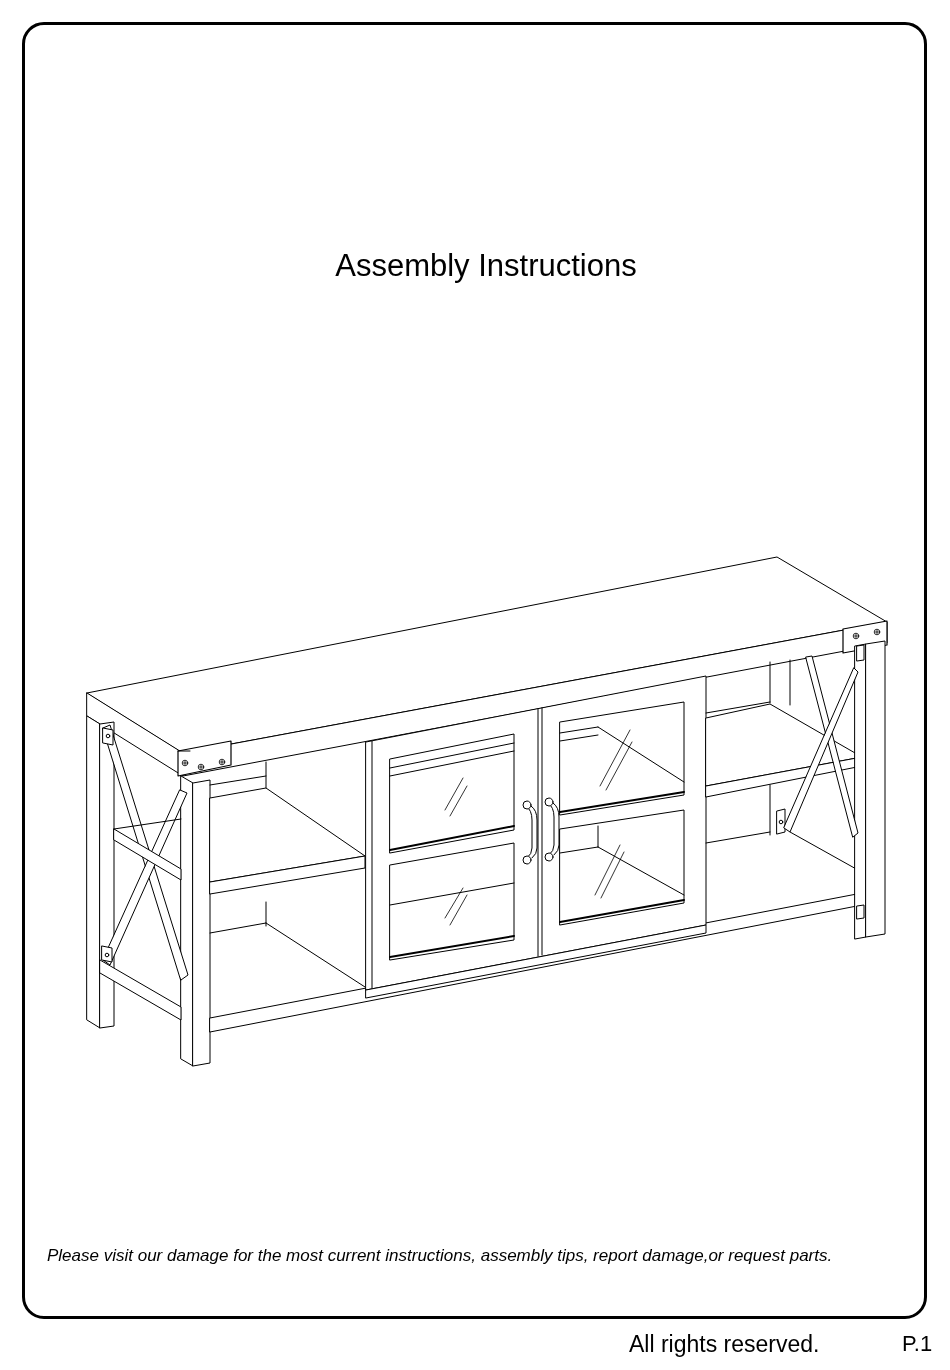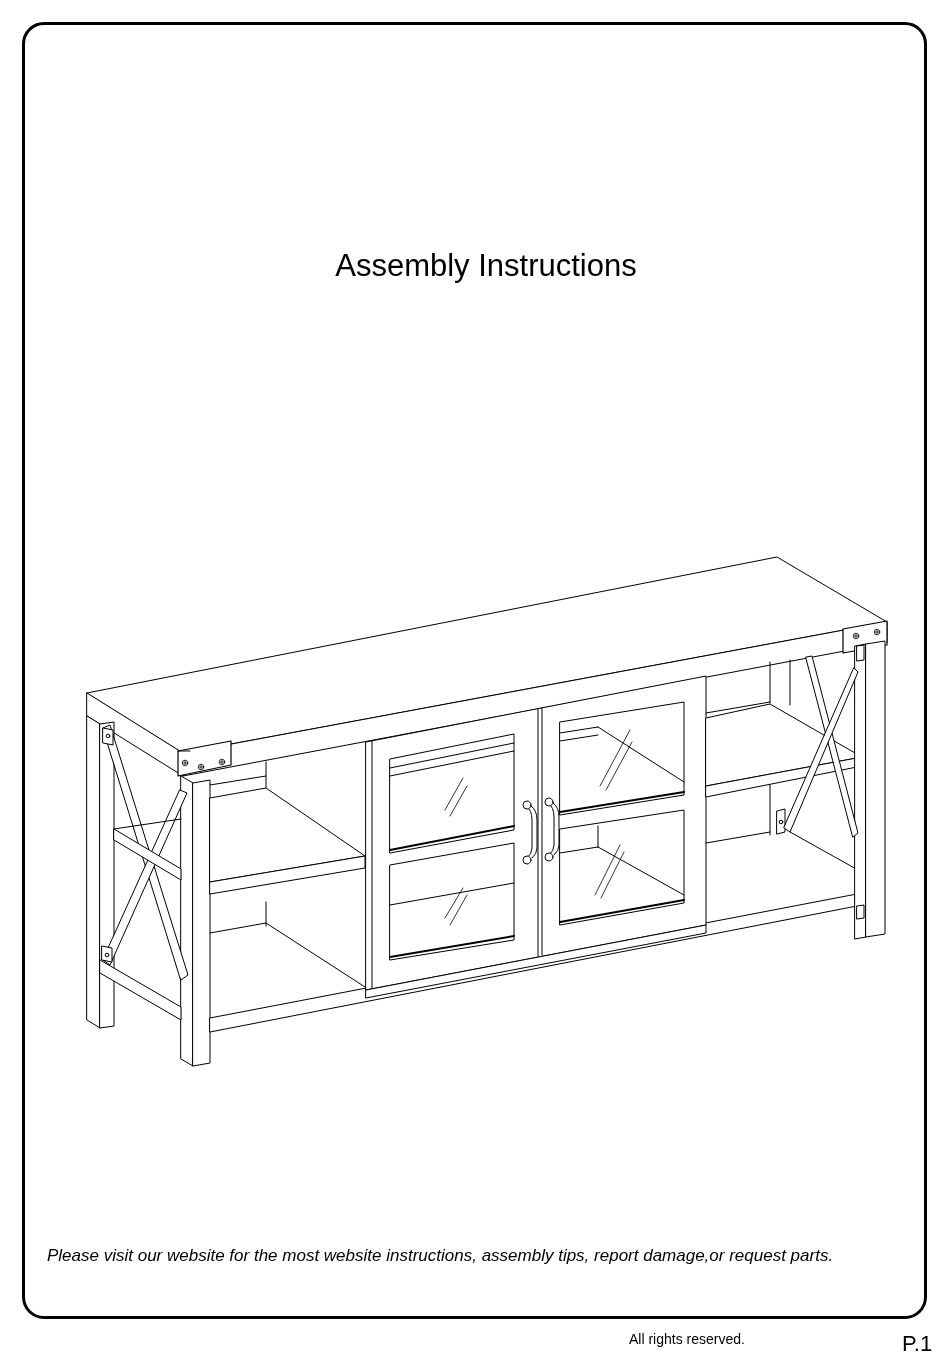"Please visit our website for" div.notice { text: website for the most website -> damage for the most current }
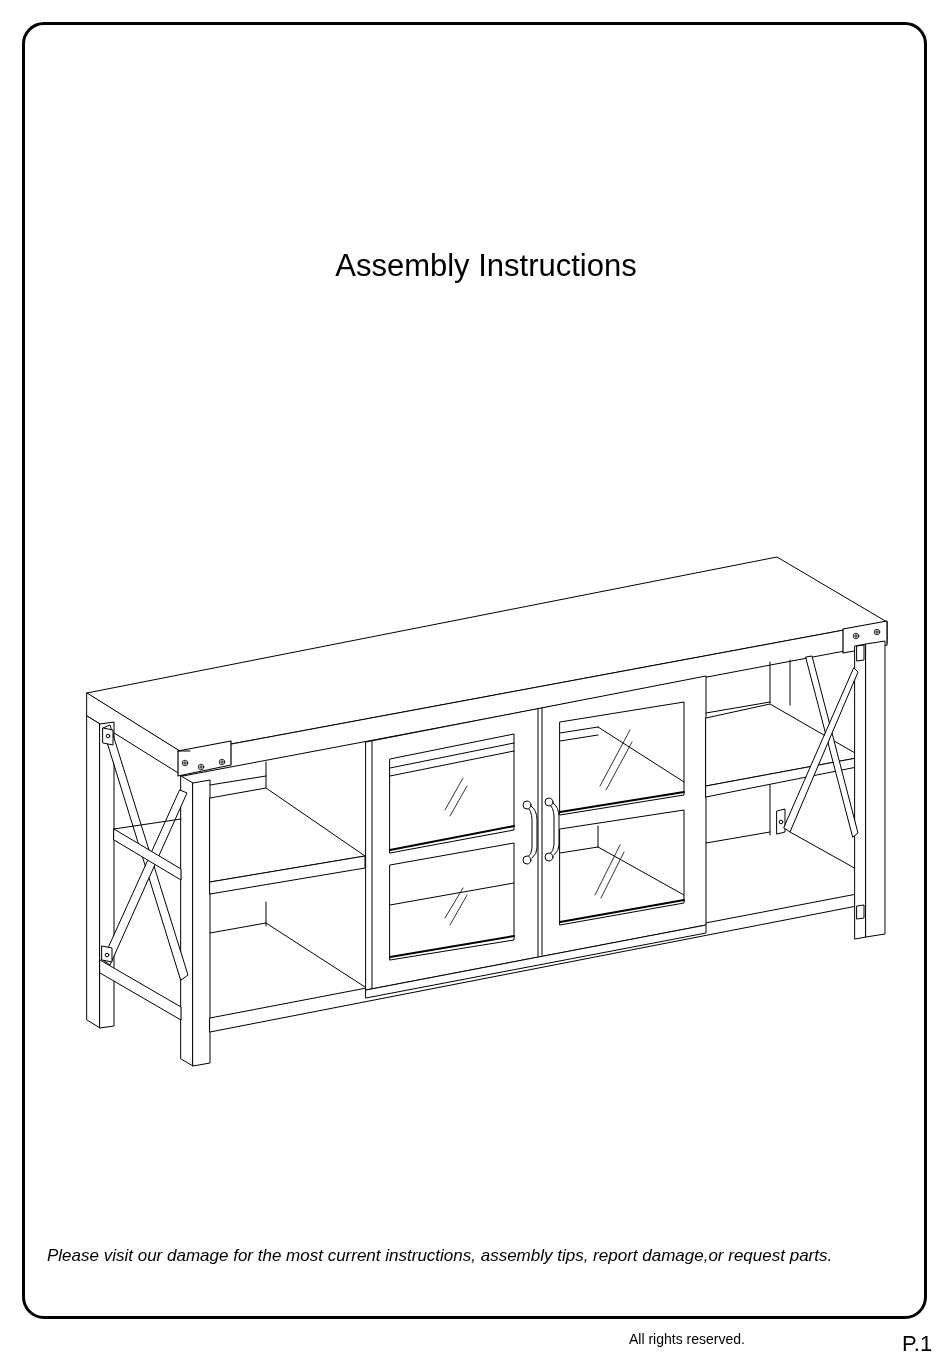"All rights reserved." .rights { font-size: 14px -> 23px }
